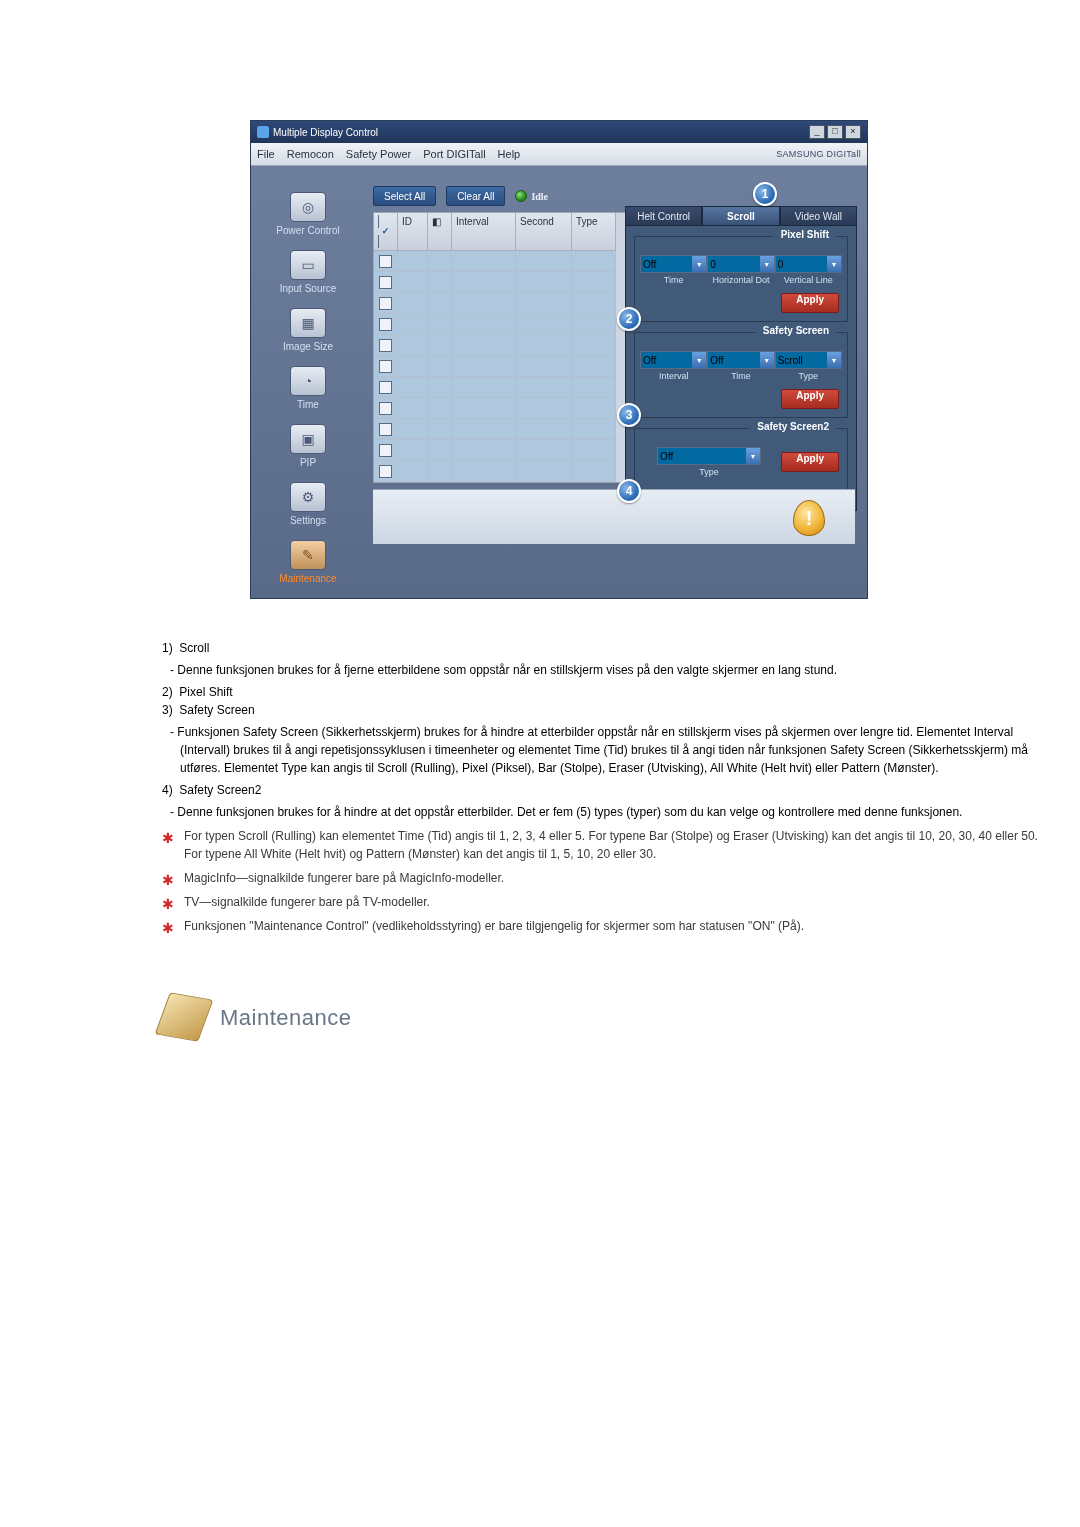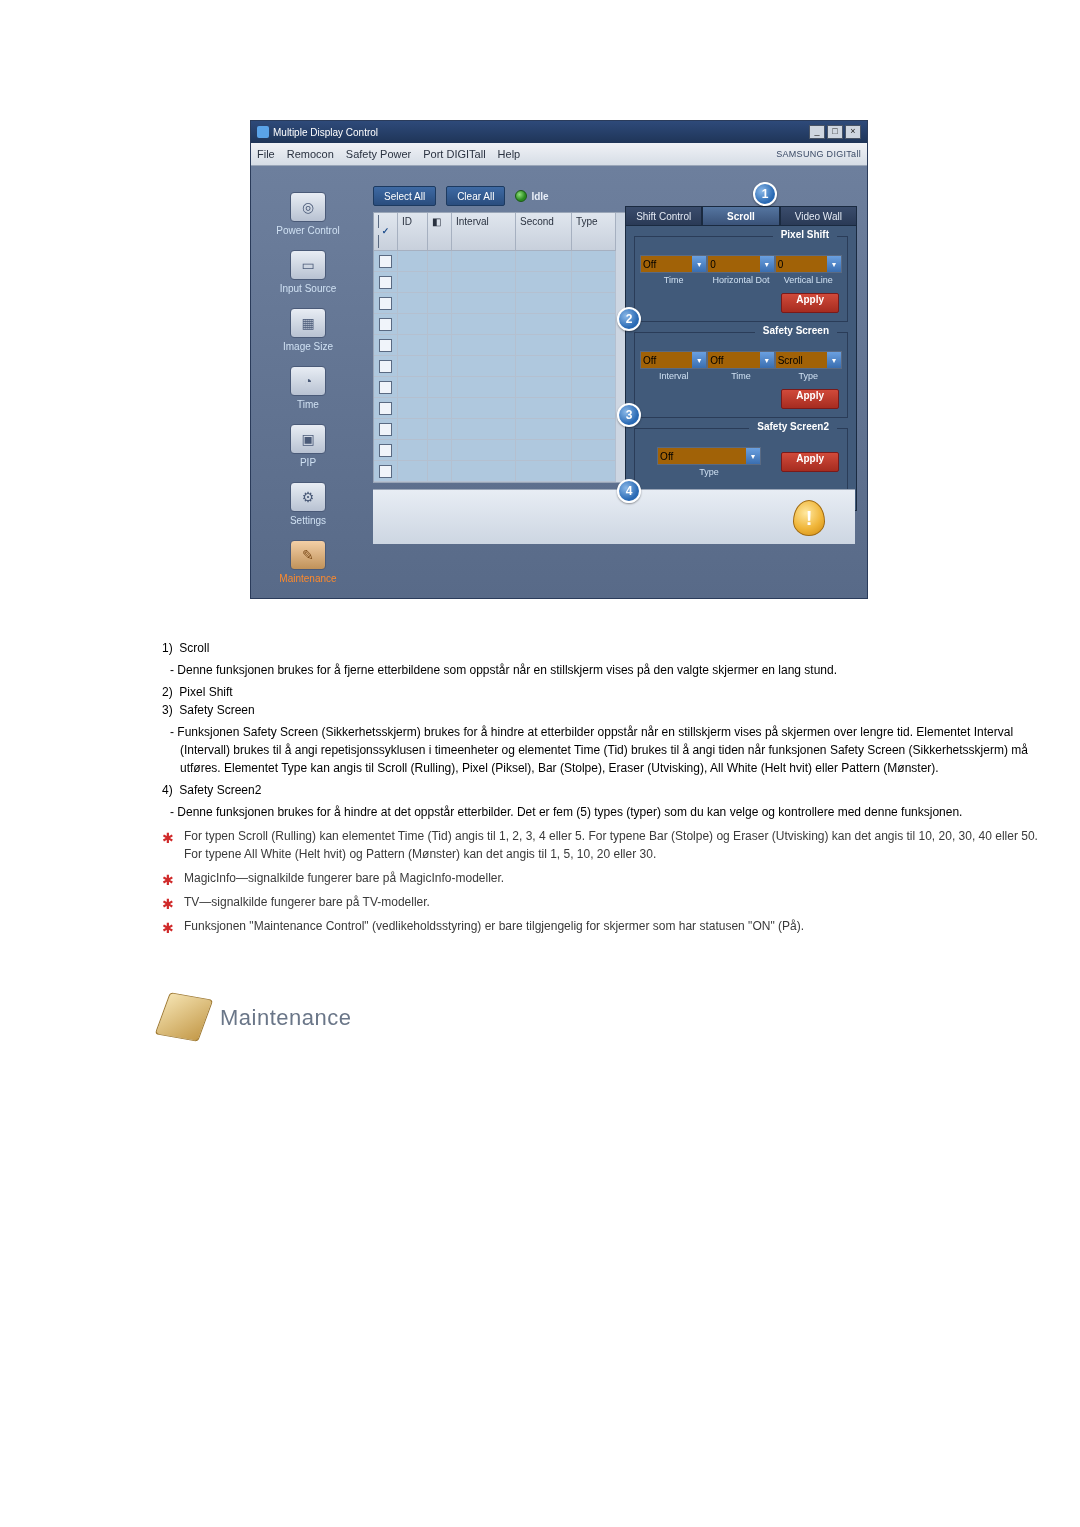"Idle" .idle { font-family: none -> Liberation Serif, serif }
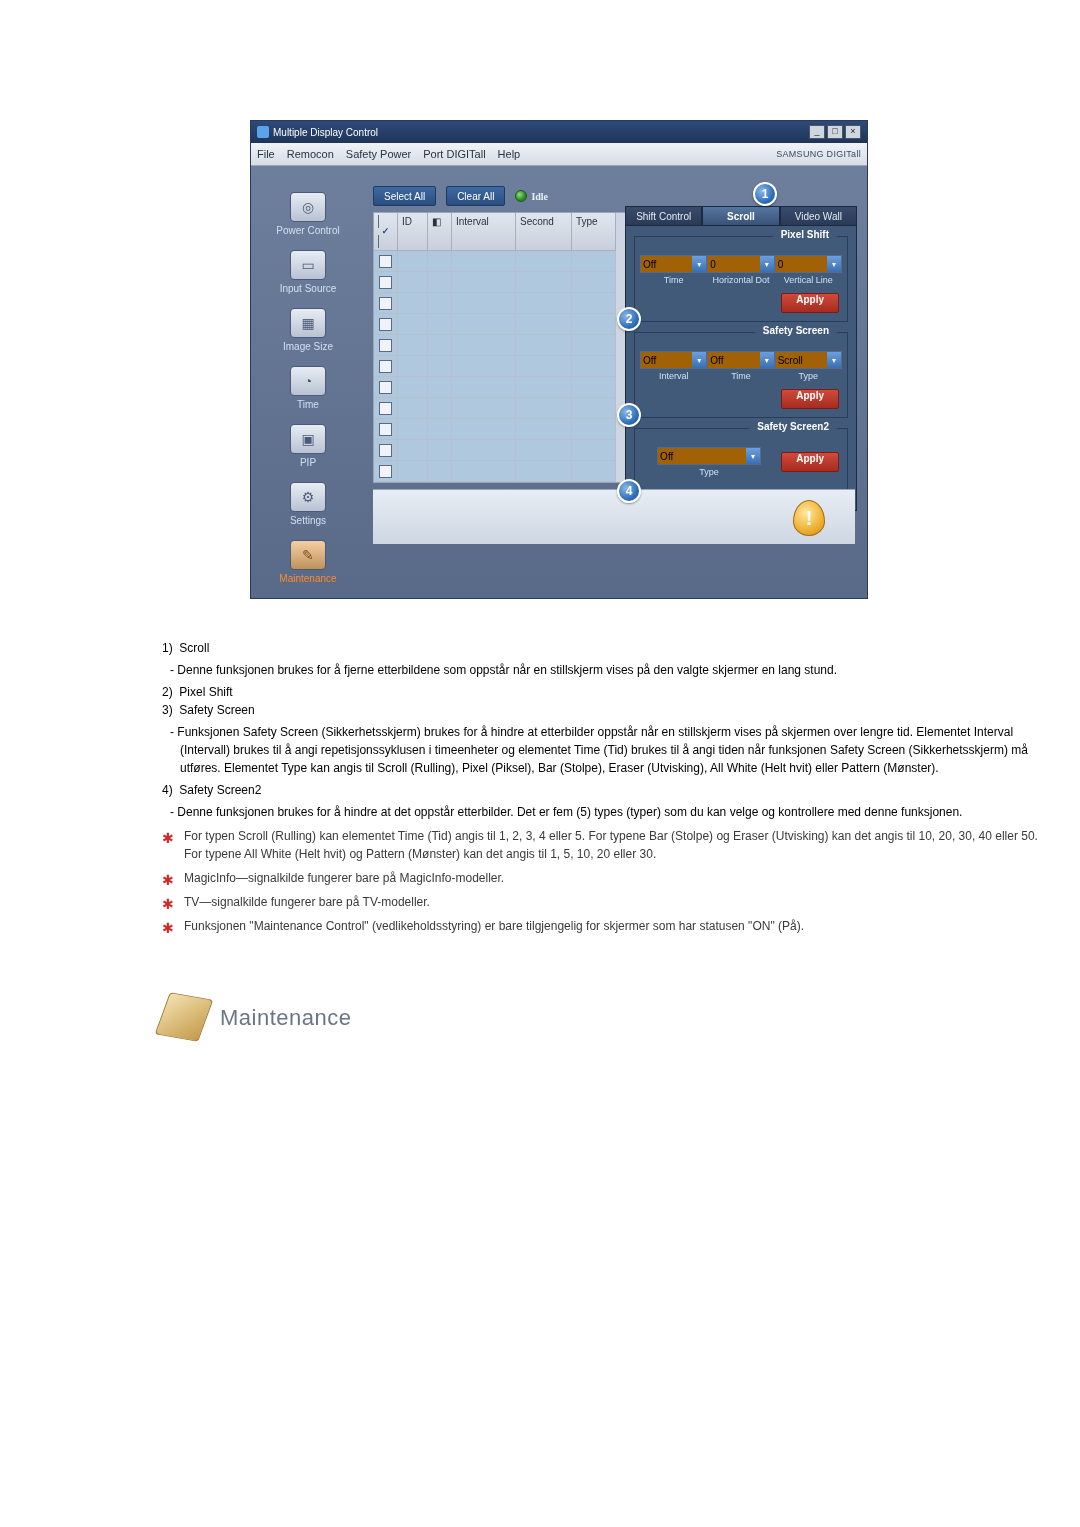"Shift Control" div.tab { text: Shift -> Helt }
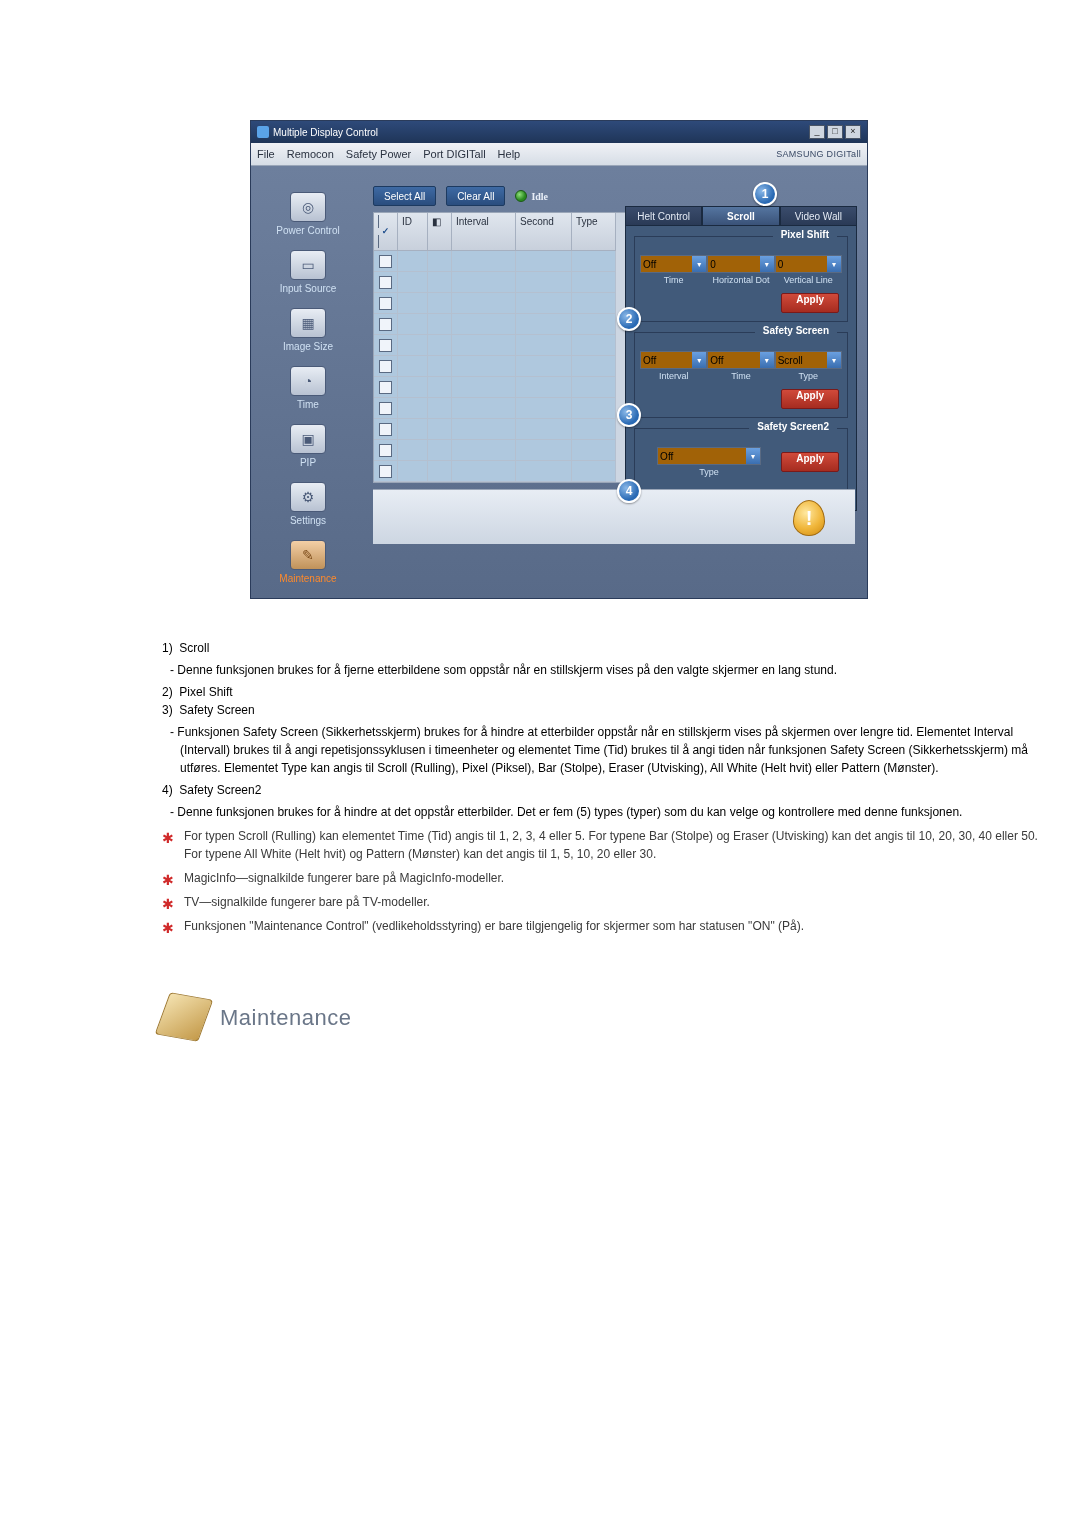"Off" .select, .txt { background: #a16207 -> #0369a1 }
